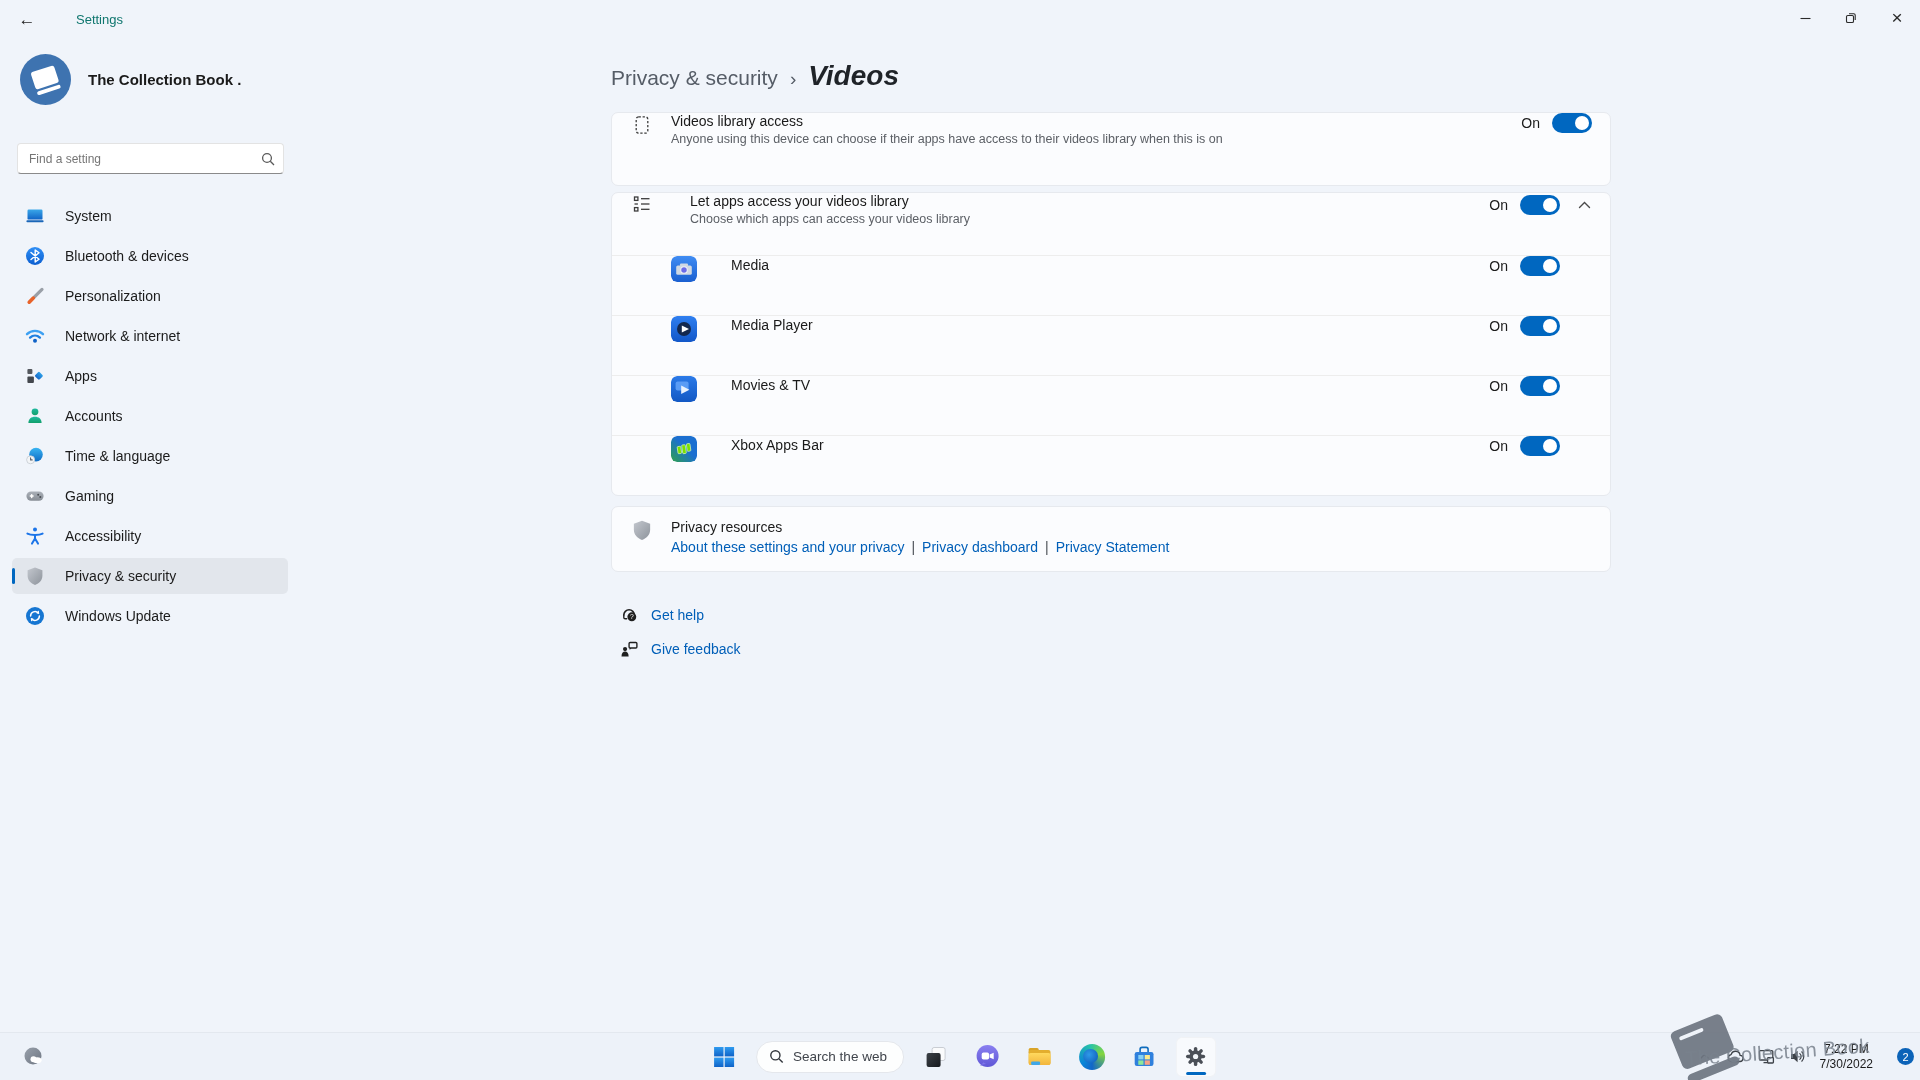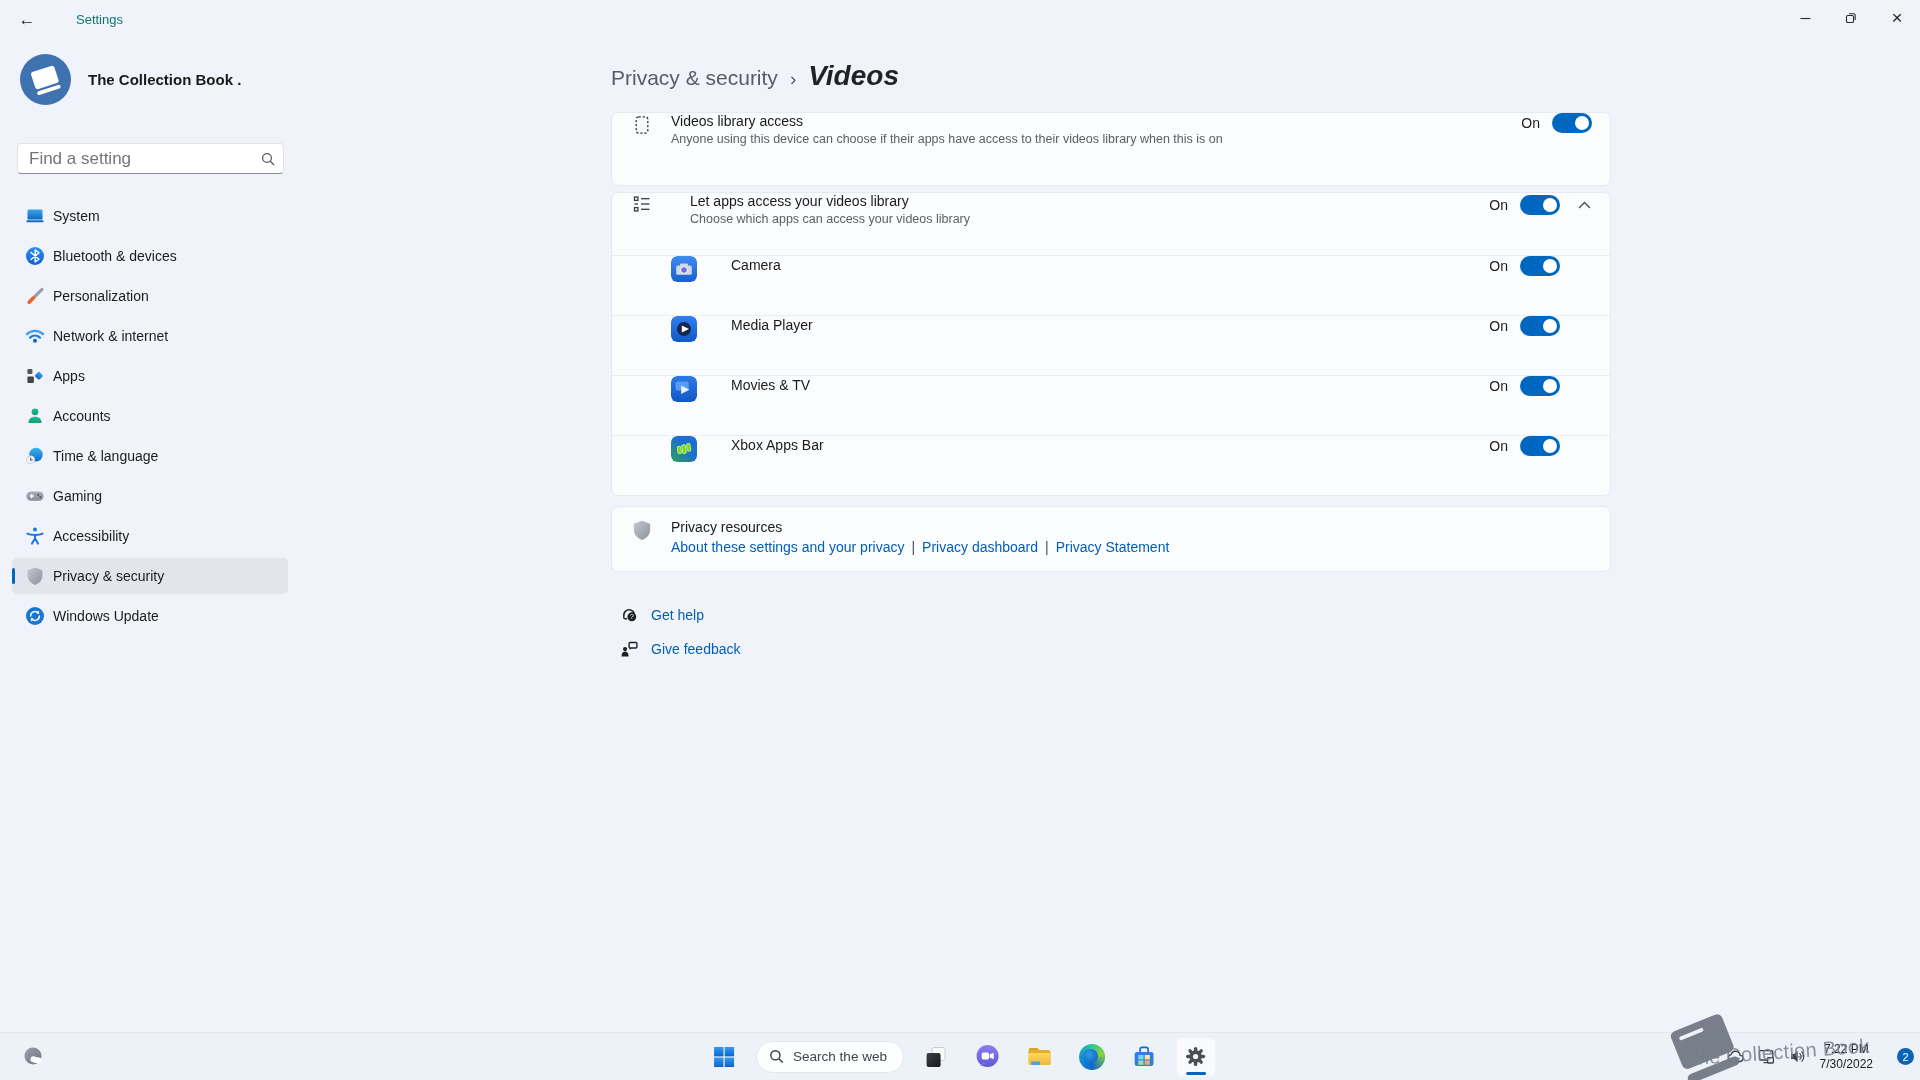"Find a setting" .search-input { font-size: 17px -> 12px }
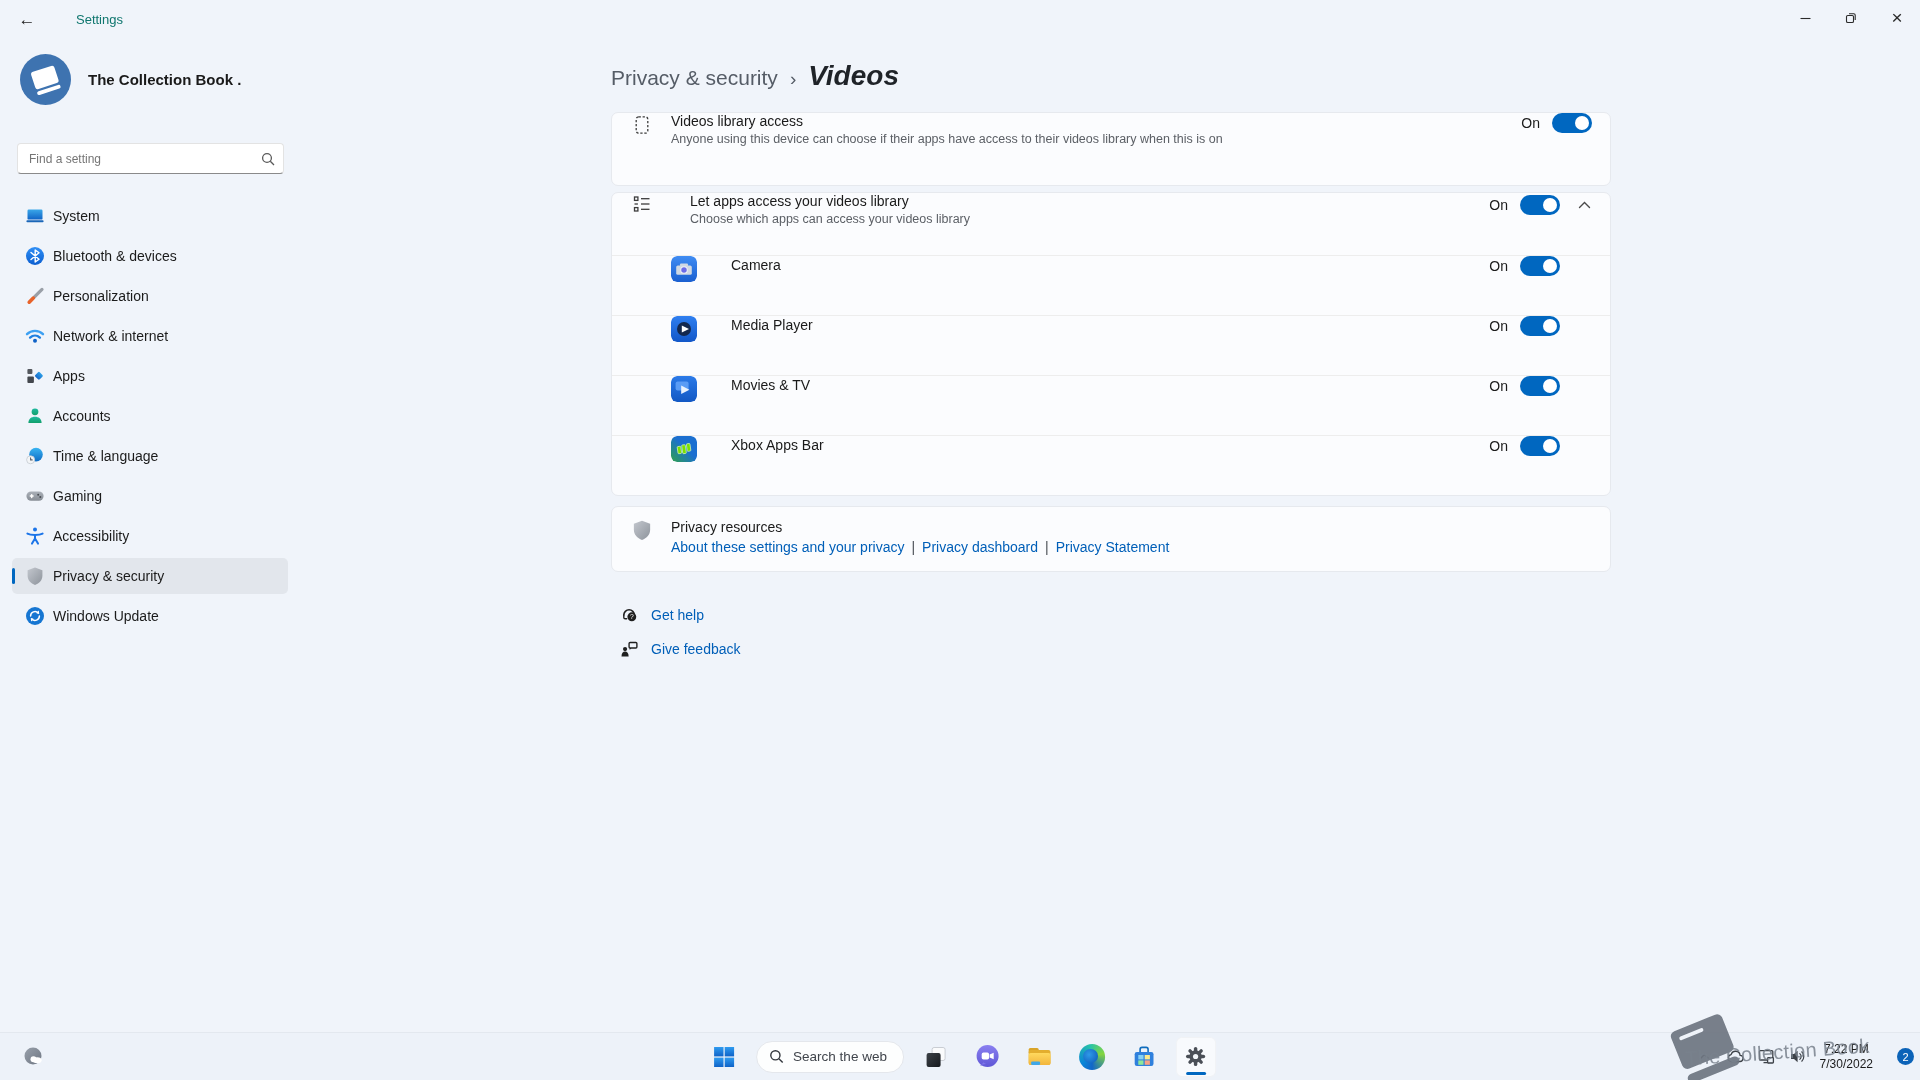"System" .nav-item { gap: 8px -> 20px }
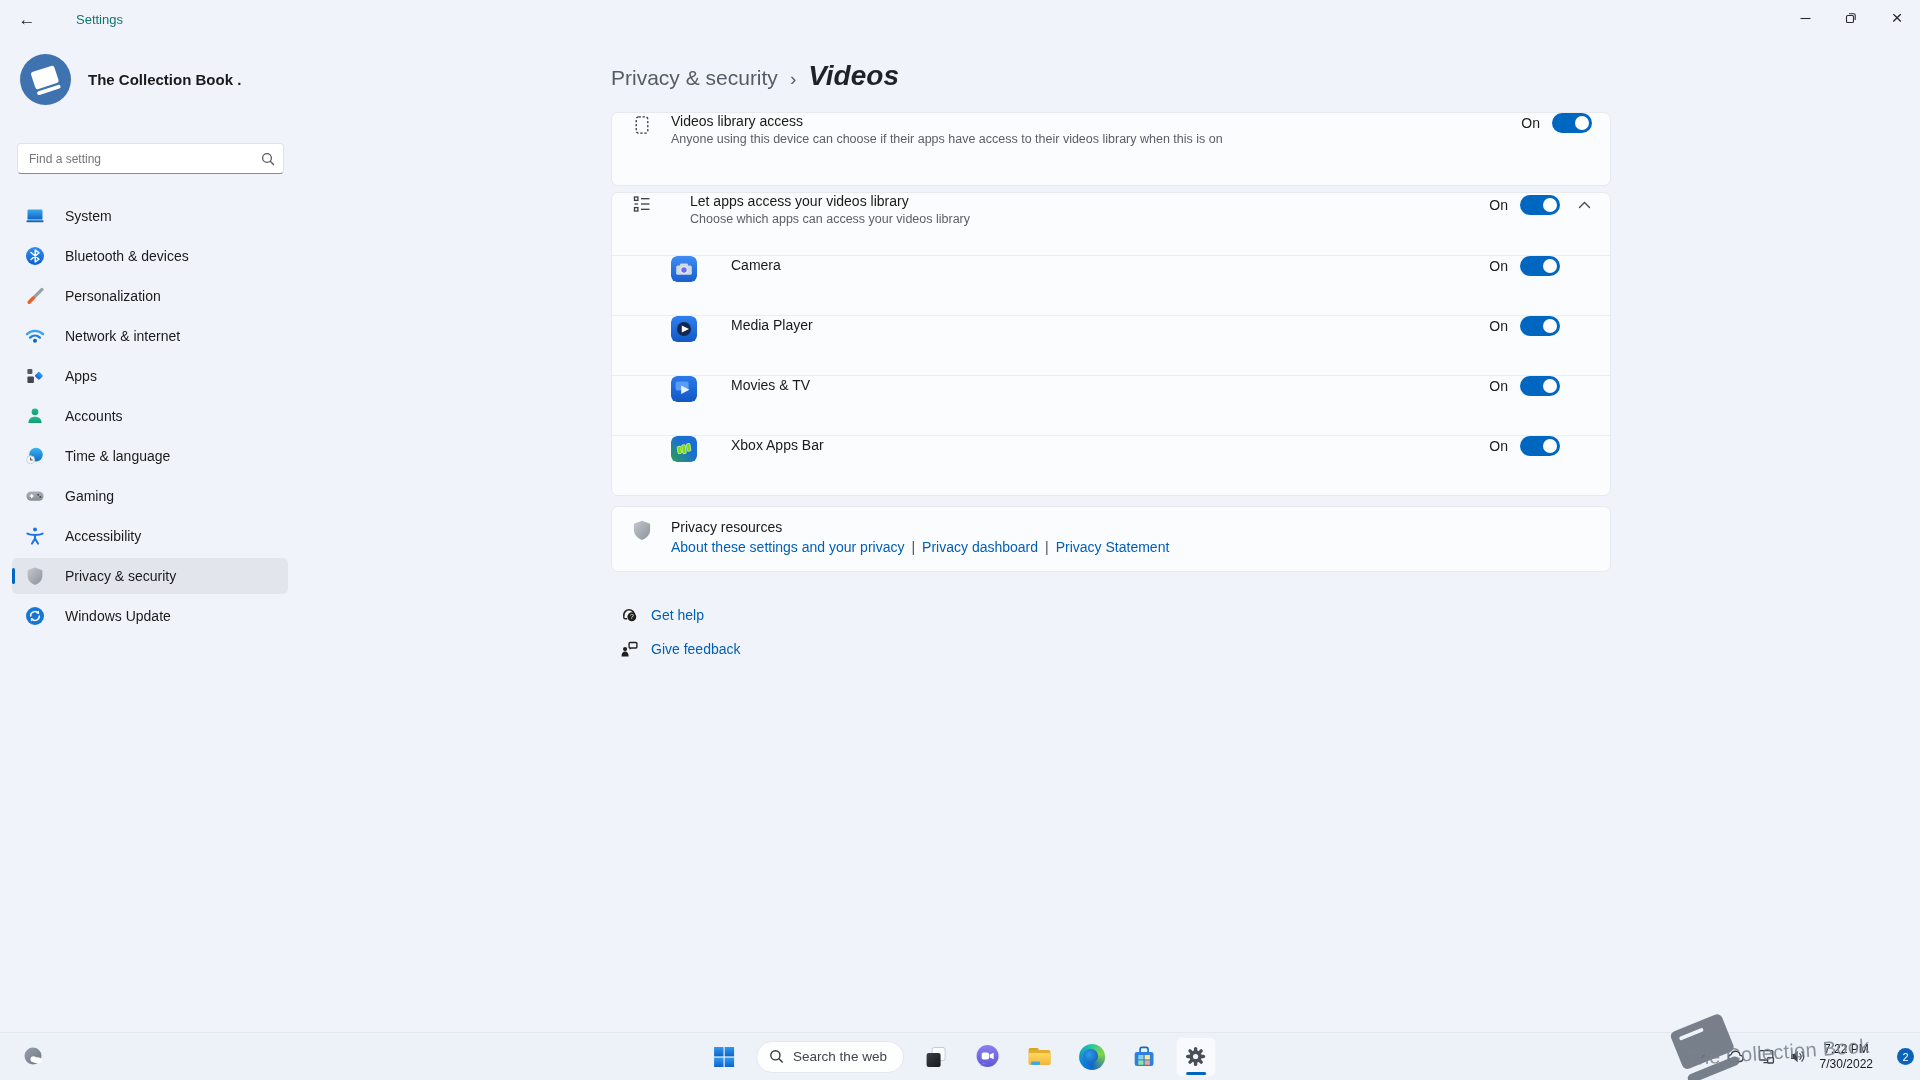"Camera" span.app-name { text: Camera -> Media }
